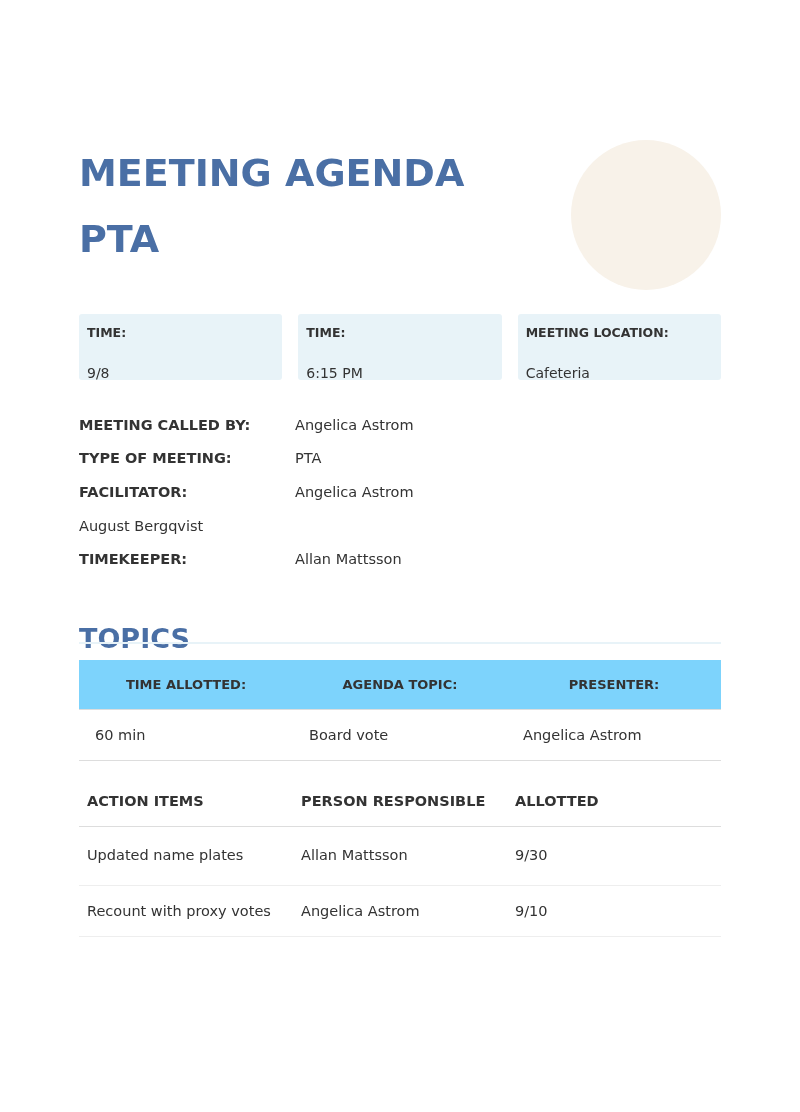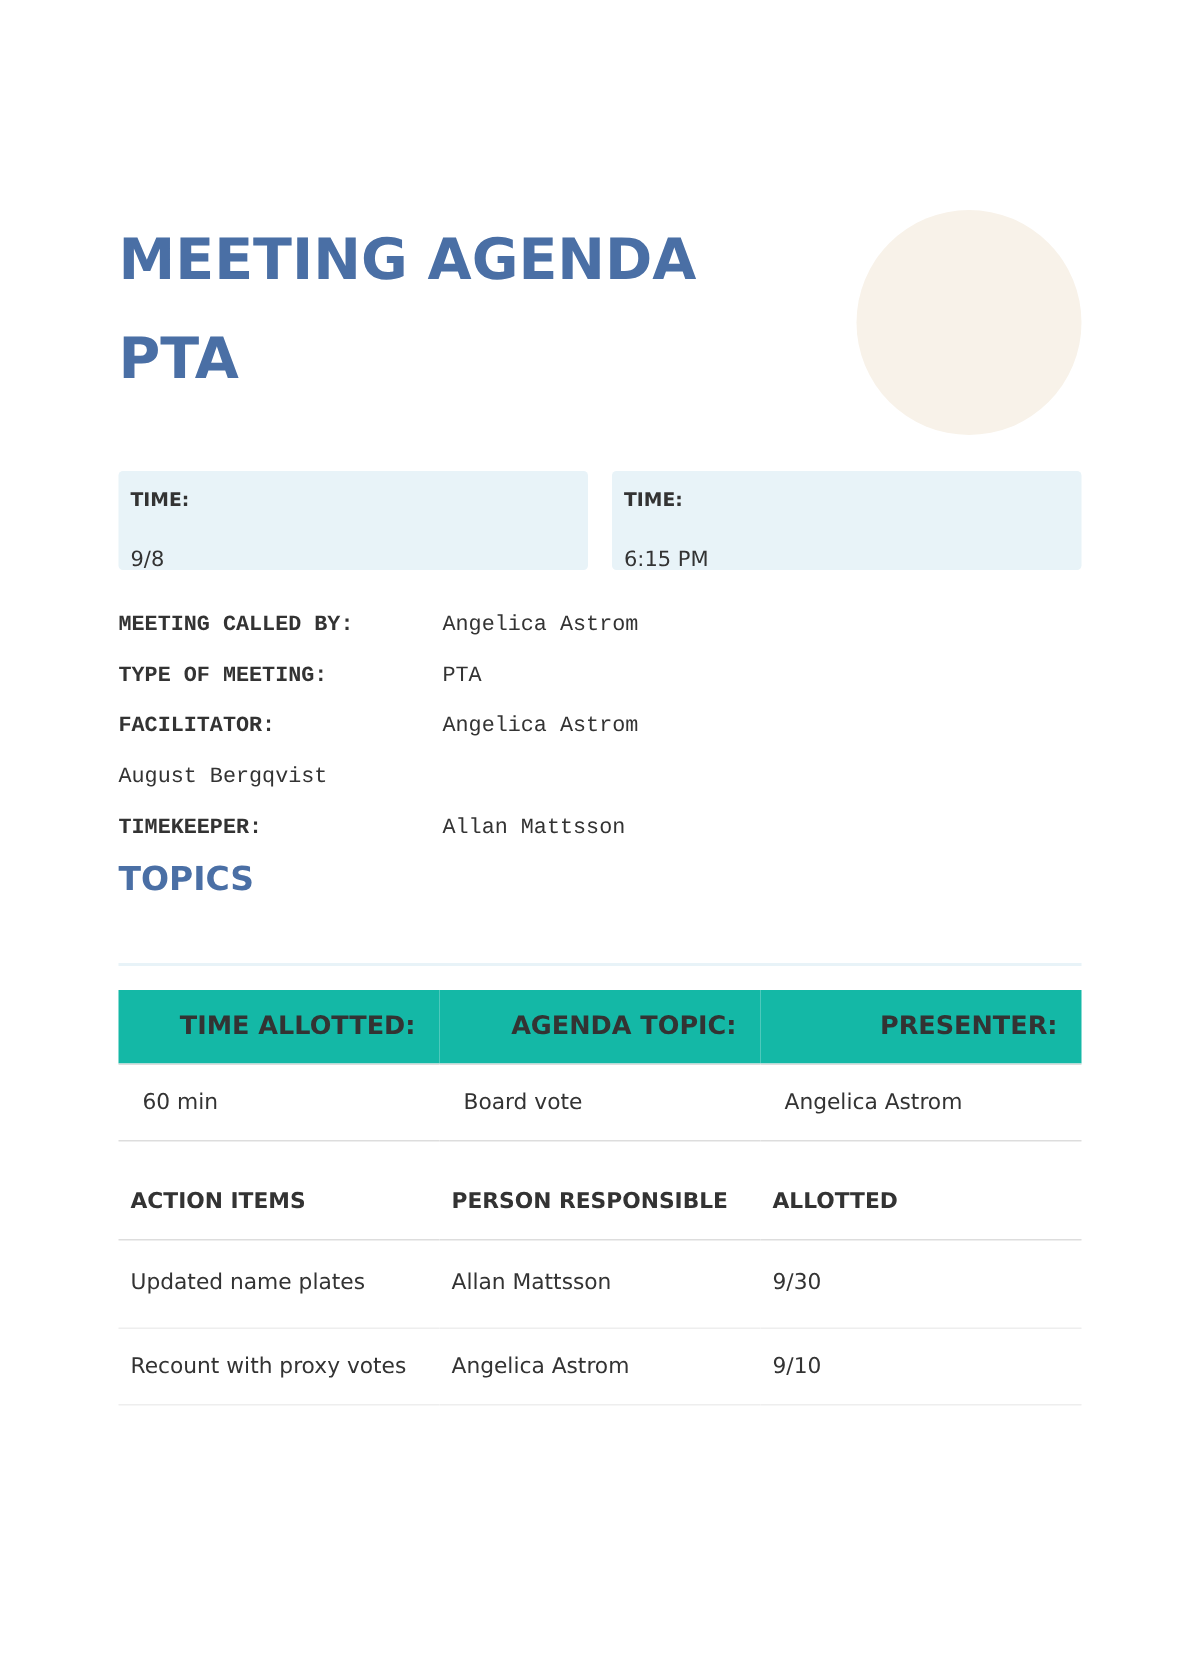"MEETING LOCATION:" div.info-box { html: none -> <div> <div>MEETING LOCATION:</div> <div>Cafeteria</div> </div> }
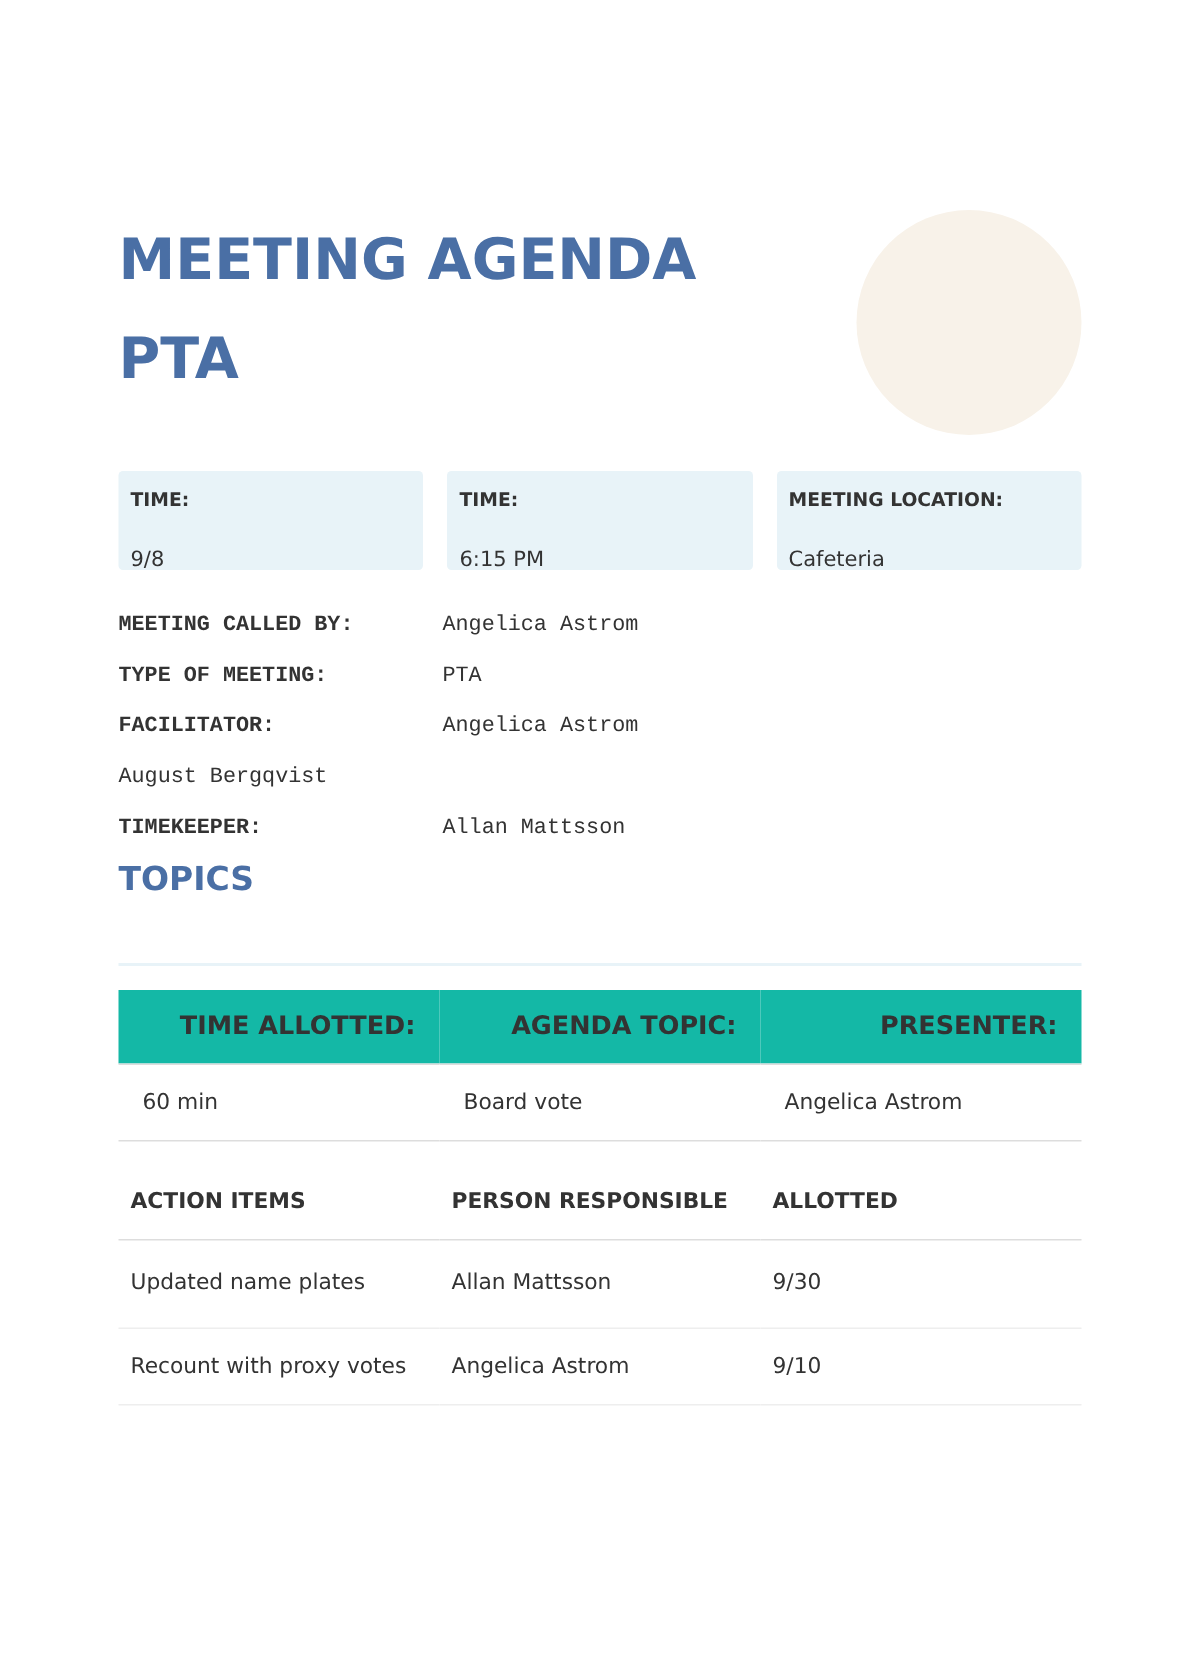"MEETING CALLED BY:" .detail-row { align-items: flex-start -> flex-end; font-family: Liberation Mono, monospace -> none }
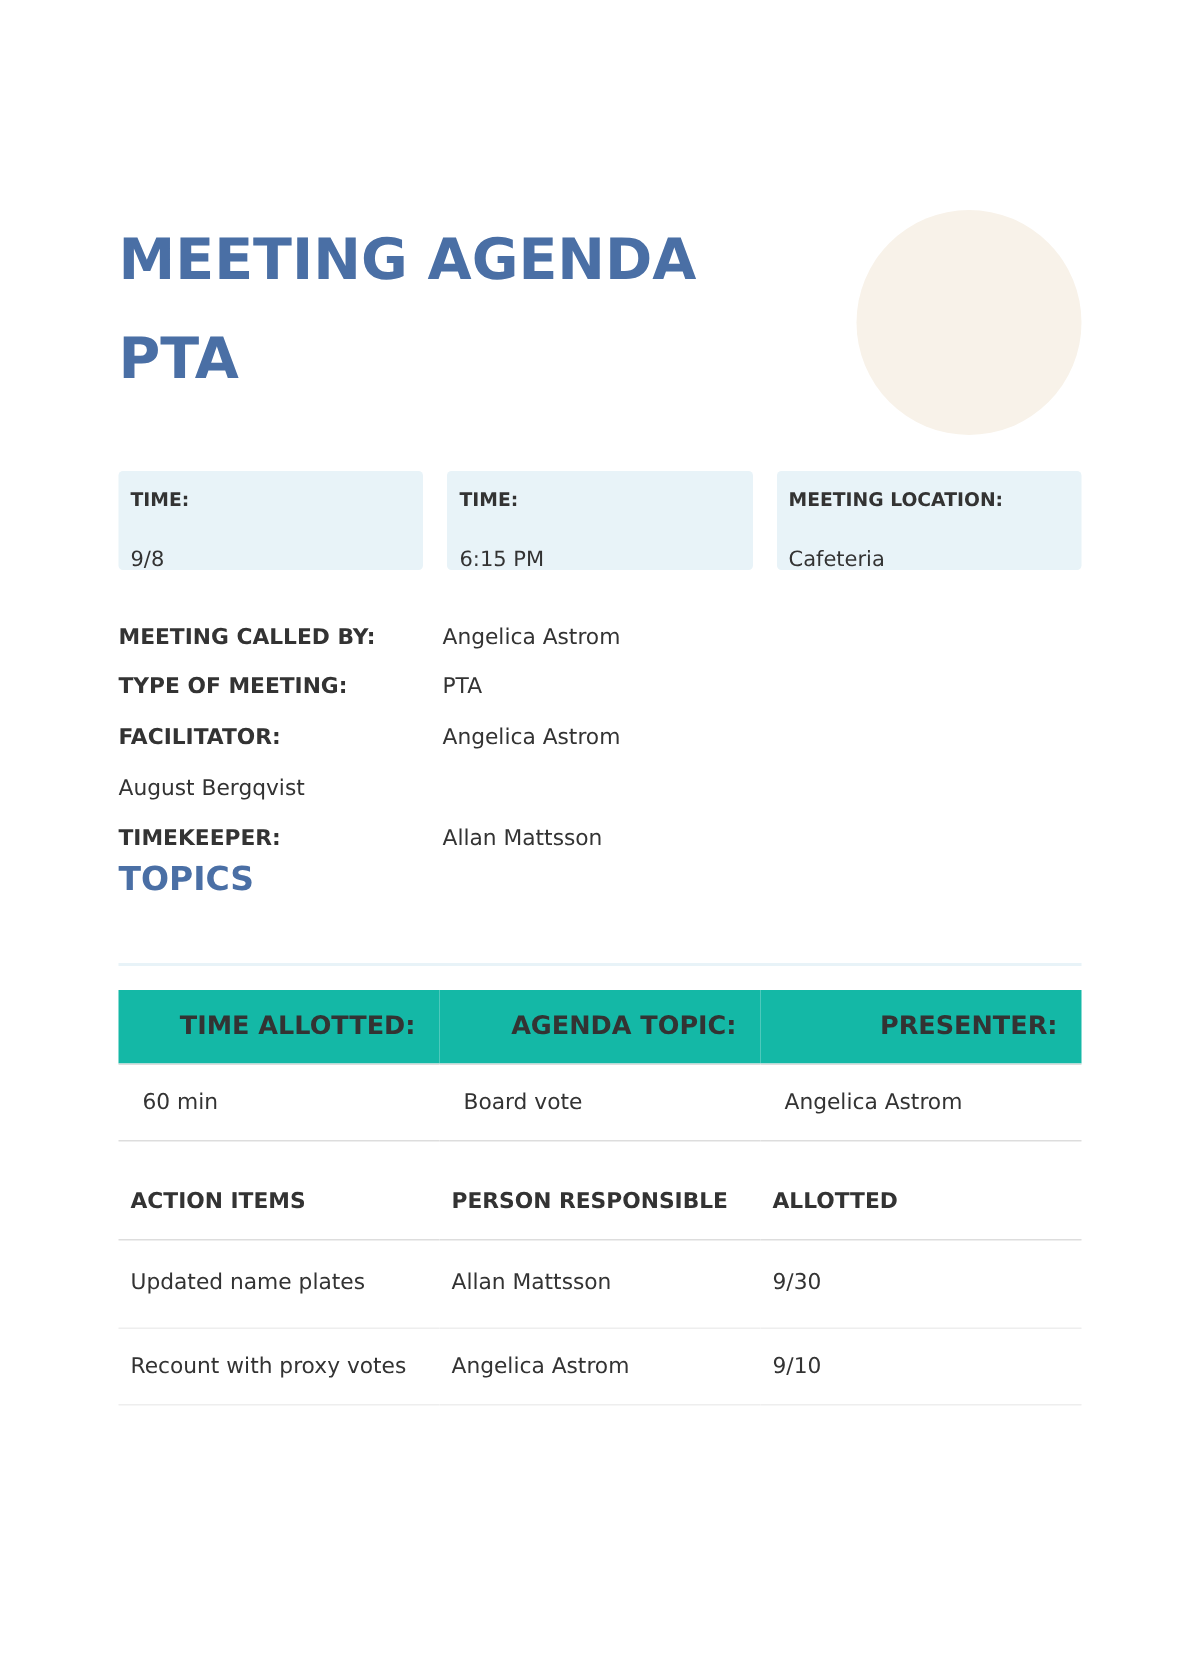"TOPICS" .topics-heading { font-size: 22px -> 27px; top: 568px -> 620px }
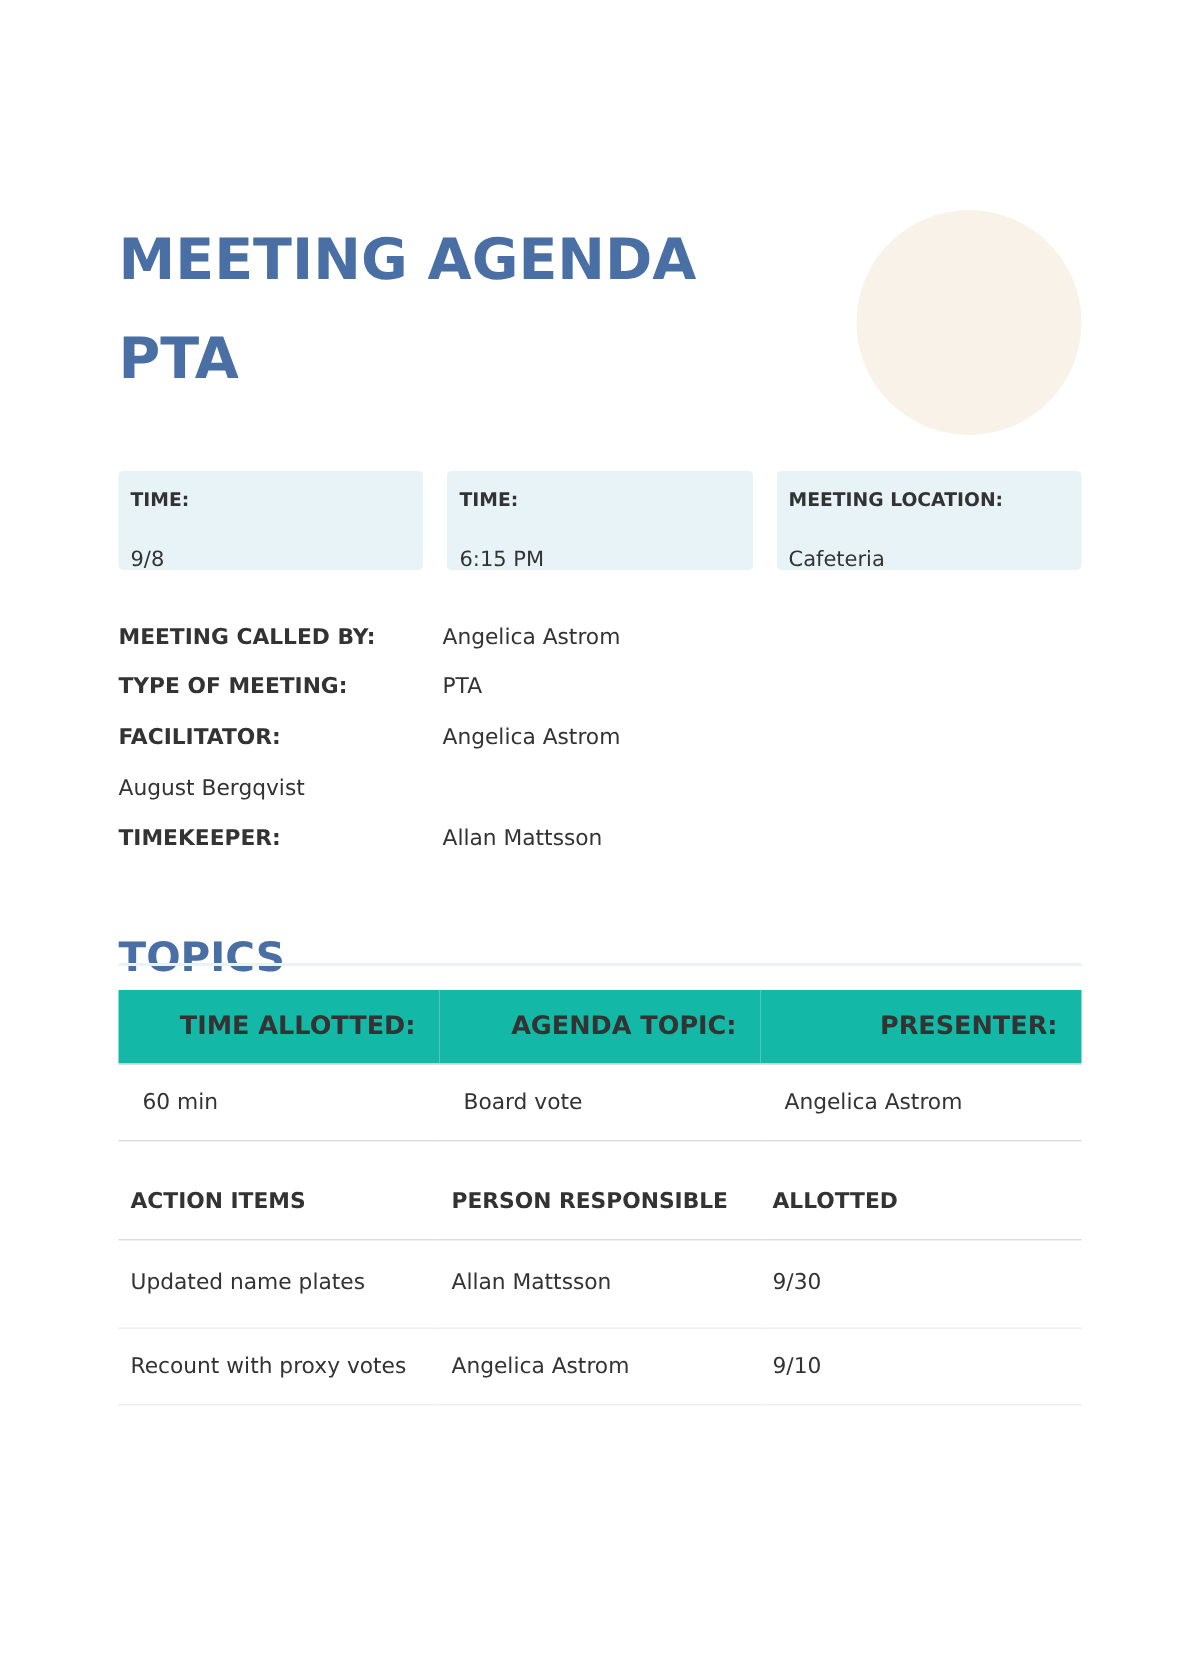"TIME ALLOTTED:" .topics-table th { background: #14b8a6 -> #7dd3fc; font-size: 17px -> 13px; text-align: right -> center }
